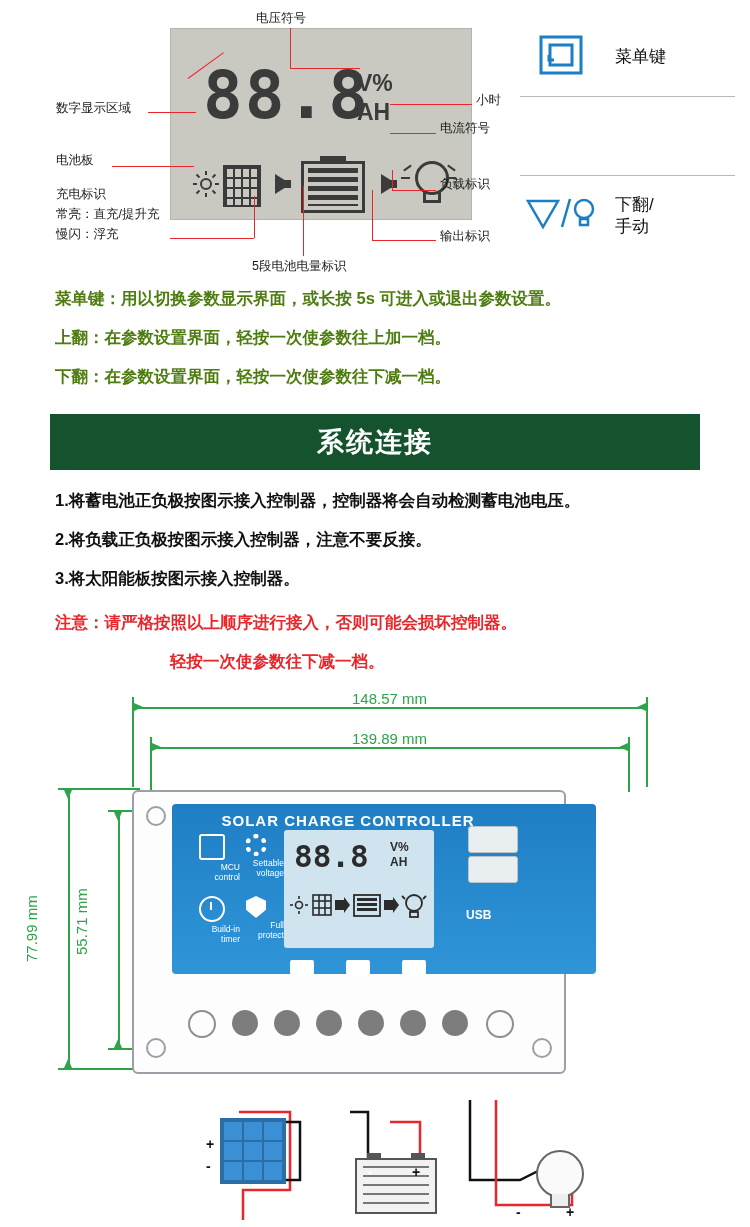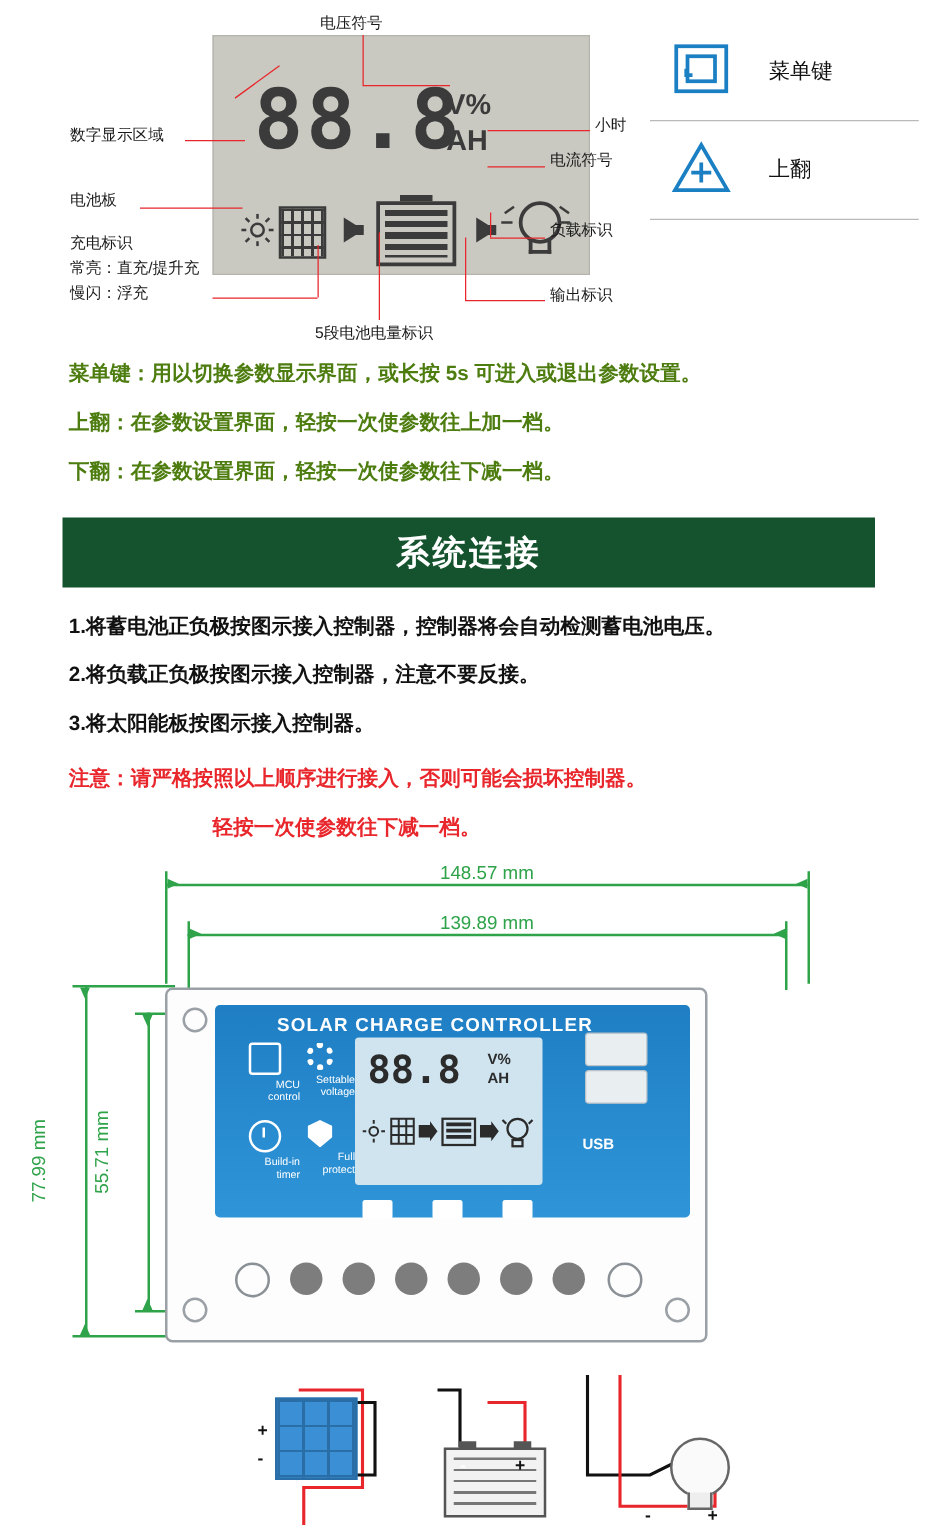"上翻" div.key-row { html: <div> <div> <svg> <polygon></polygon> <line></line> <line></line> </svg> </div> <div>上翻</div> </div> -> none }
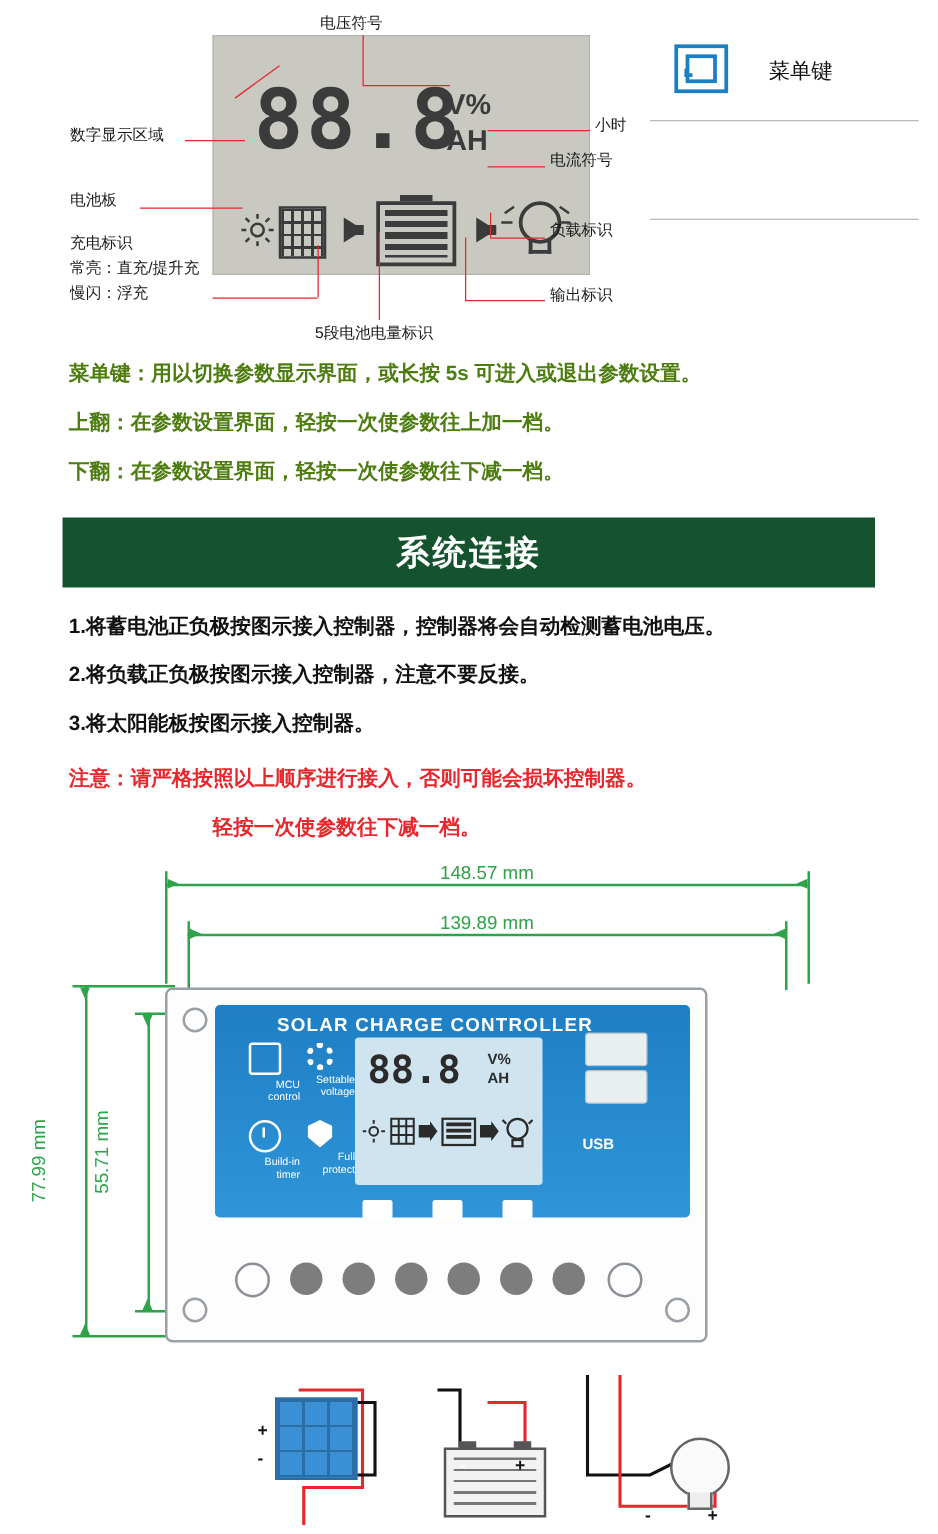"下翻/" div.key-row { html: none -> <div> <div> <svg> <polygon></polygon> <line></line> <circle></circle> <rect></rect> </svg> </div> <div> <div>下翻/</div> <div>手动</div> </div> </div> }
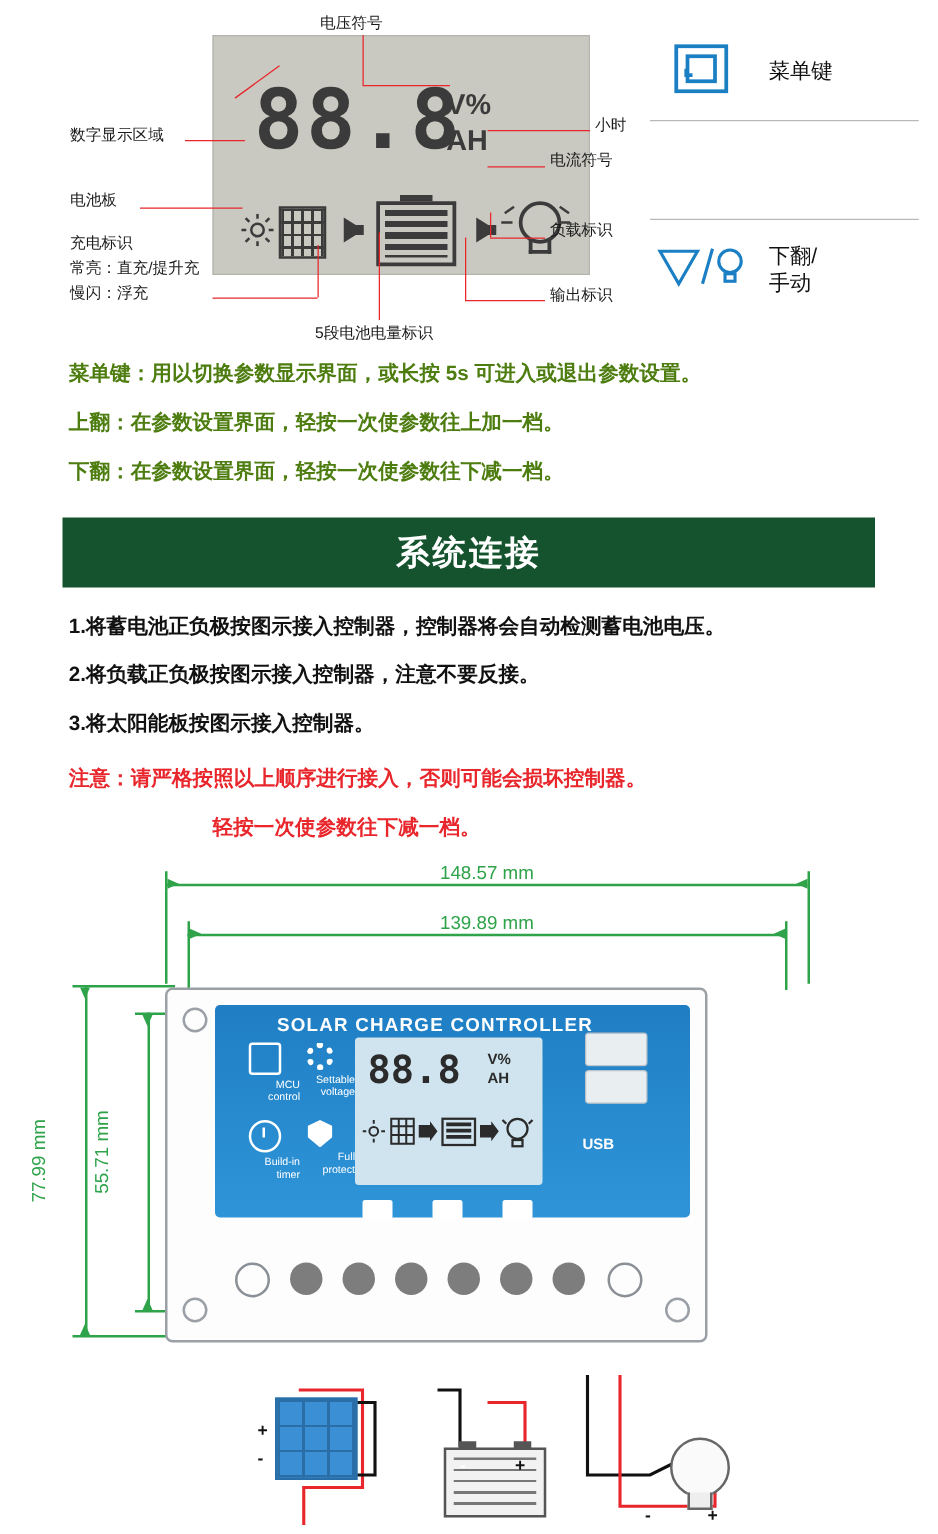"SOLAR CHARGE CONTROLLER" #ctrl-face { padding-left: none -> 44px }
